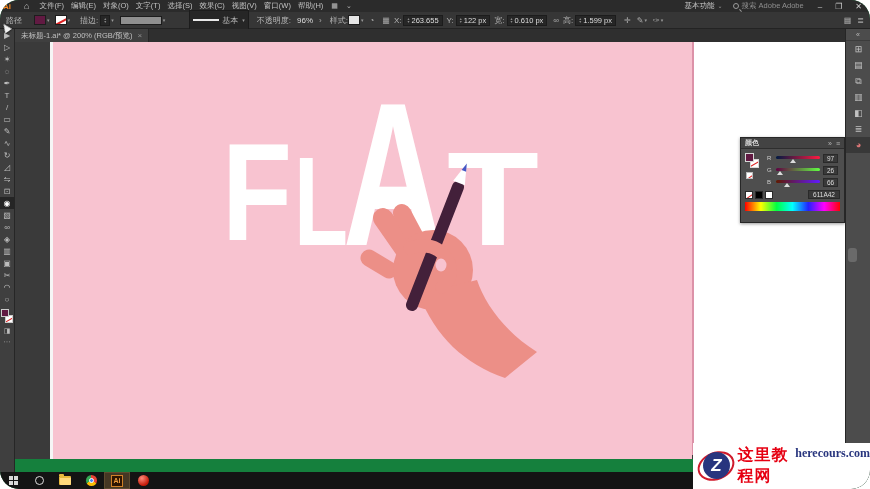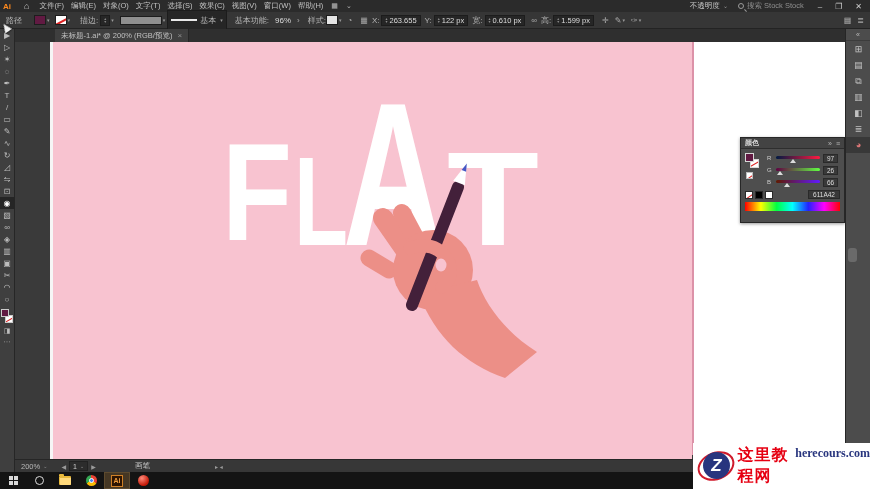"Ai" .screen { border-radius: none -> 19px }
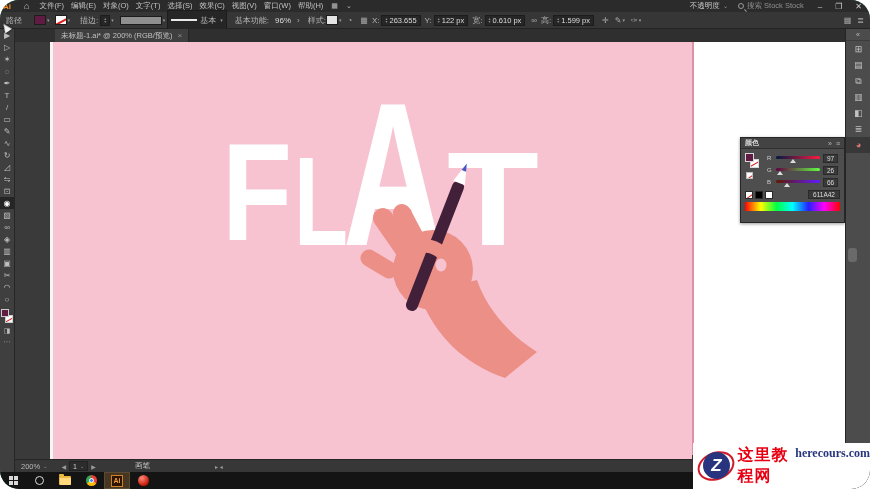"不透明度" span { text: 不透明度 -> 基本功能 }
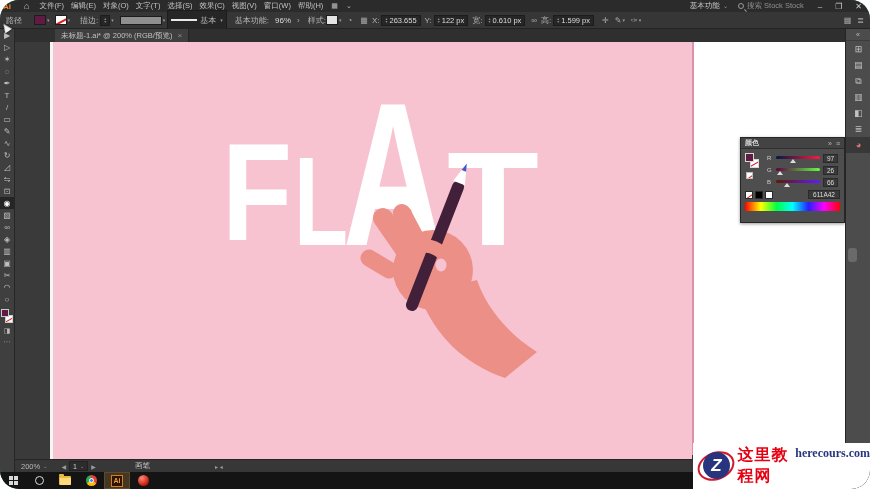"搜索 Stock Stock" span { text: Stock Stock -> Adobe Adobe }
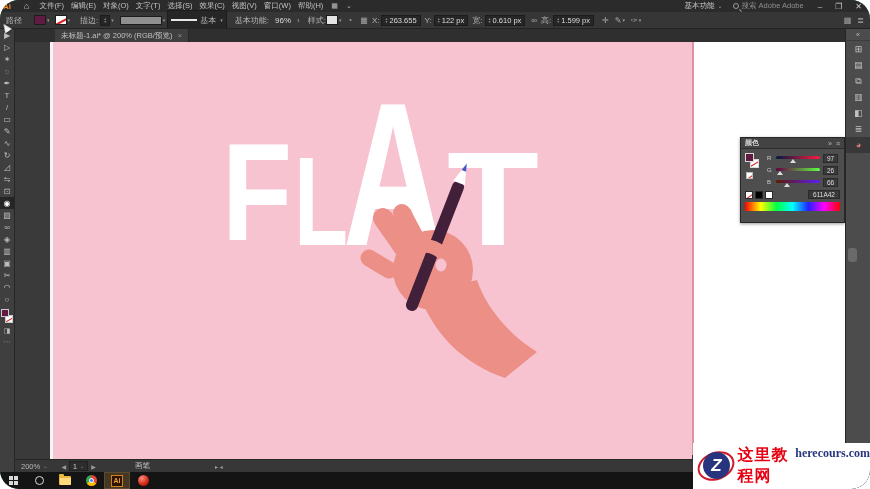"基本" .stylebox { margin-left: 2px -> 24px }
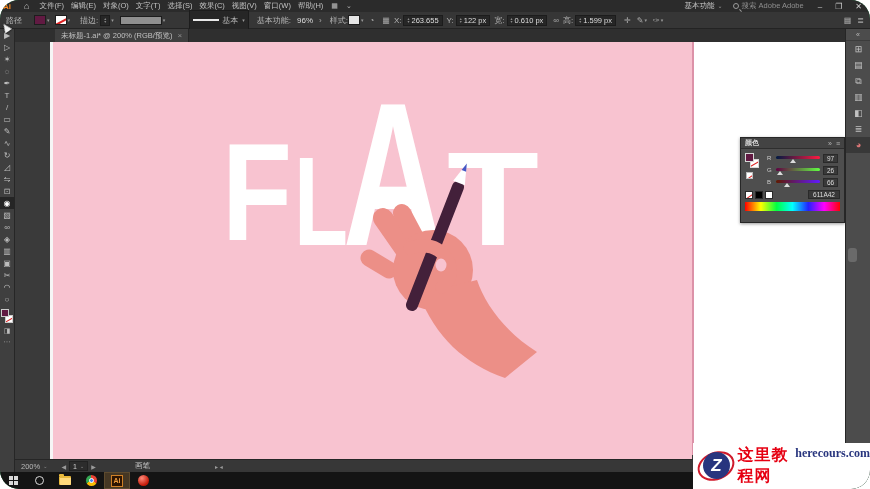"基本功能:" span.ob-label { text: 基本功能 -> 不透明度 }
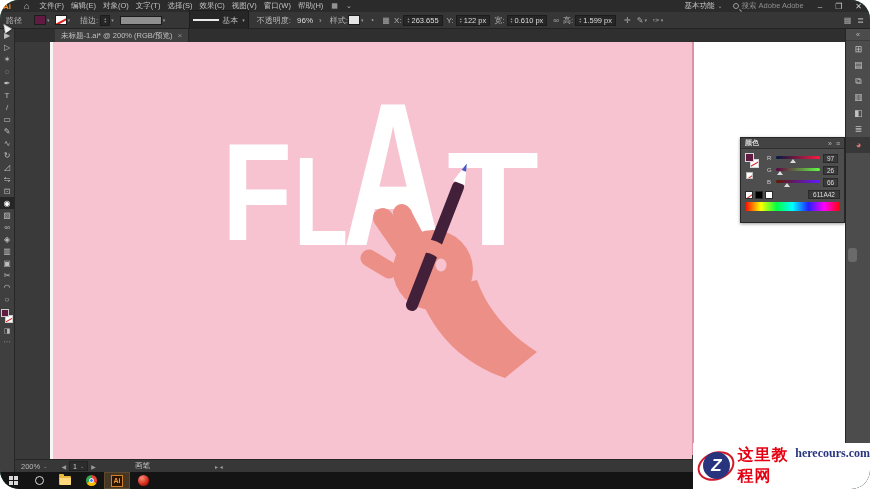"未标题-1.ai* @ 200% (RGB/预览)" .doc-tab { margin-left: 40px -> none }
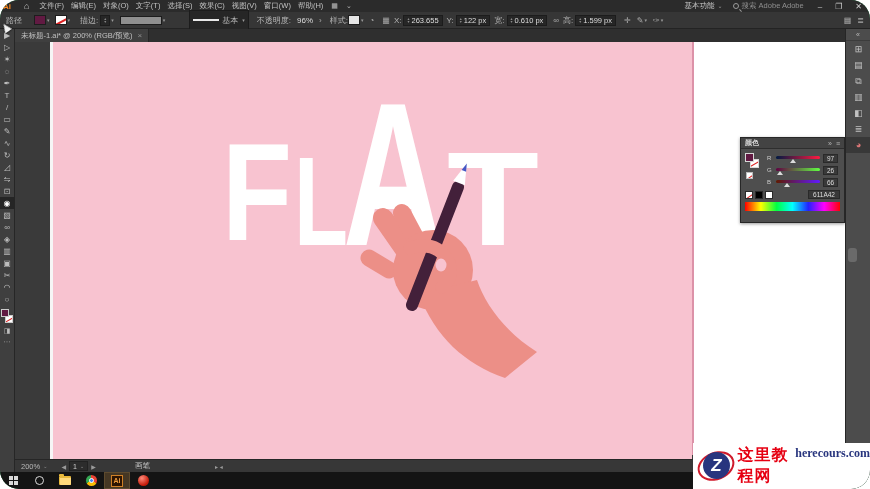"200%" div.statusbar { html: <div> <span> <span>200%</span> <span>⌄</span> </span> <span> <span>◀</span> <span> <span>1</span> <span>⌄</span> </span> <span>▶</span> </span> <span>画笔</span> <span>▸ ◂</span> </div> -> none }
